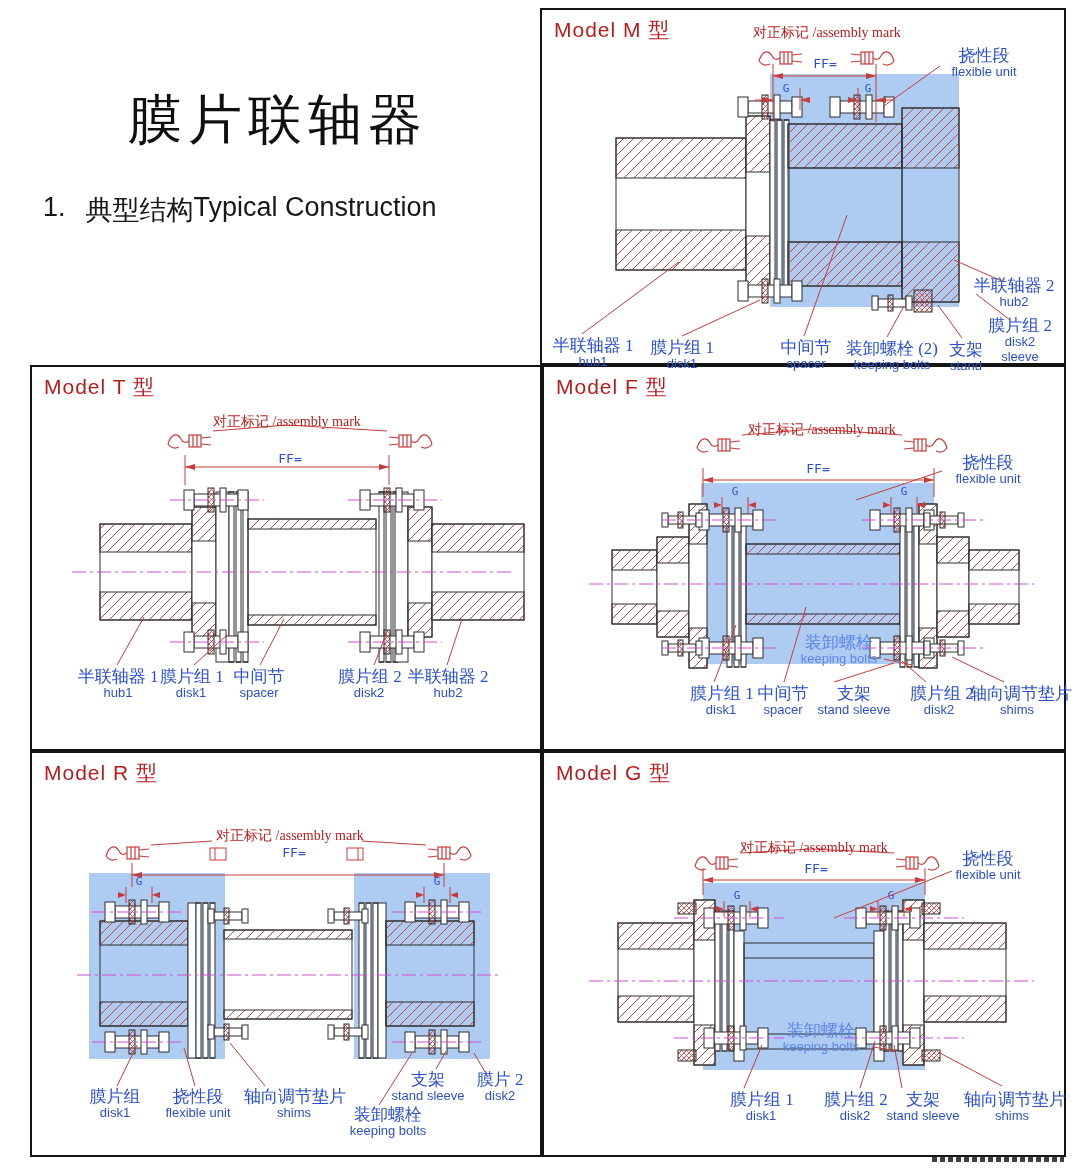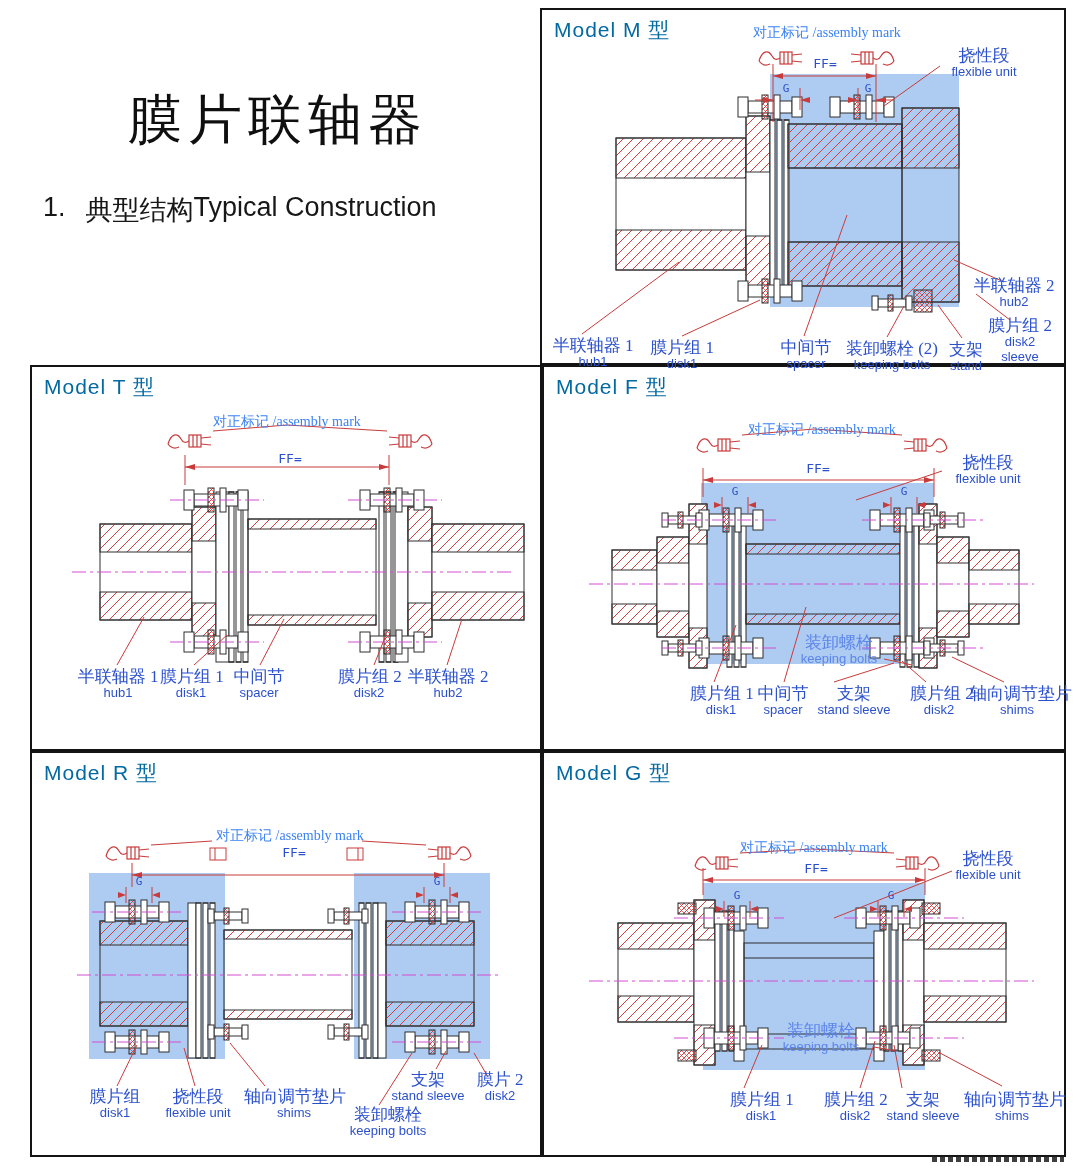"Model M 型" .ph { color: #0369a1 -> #b91c1c }
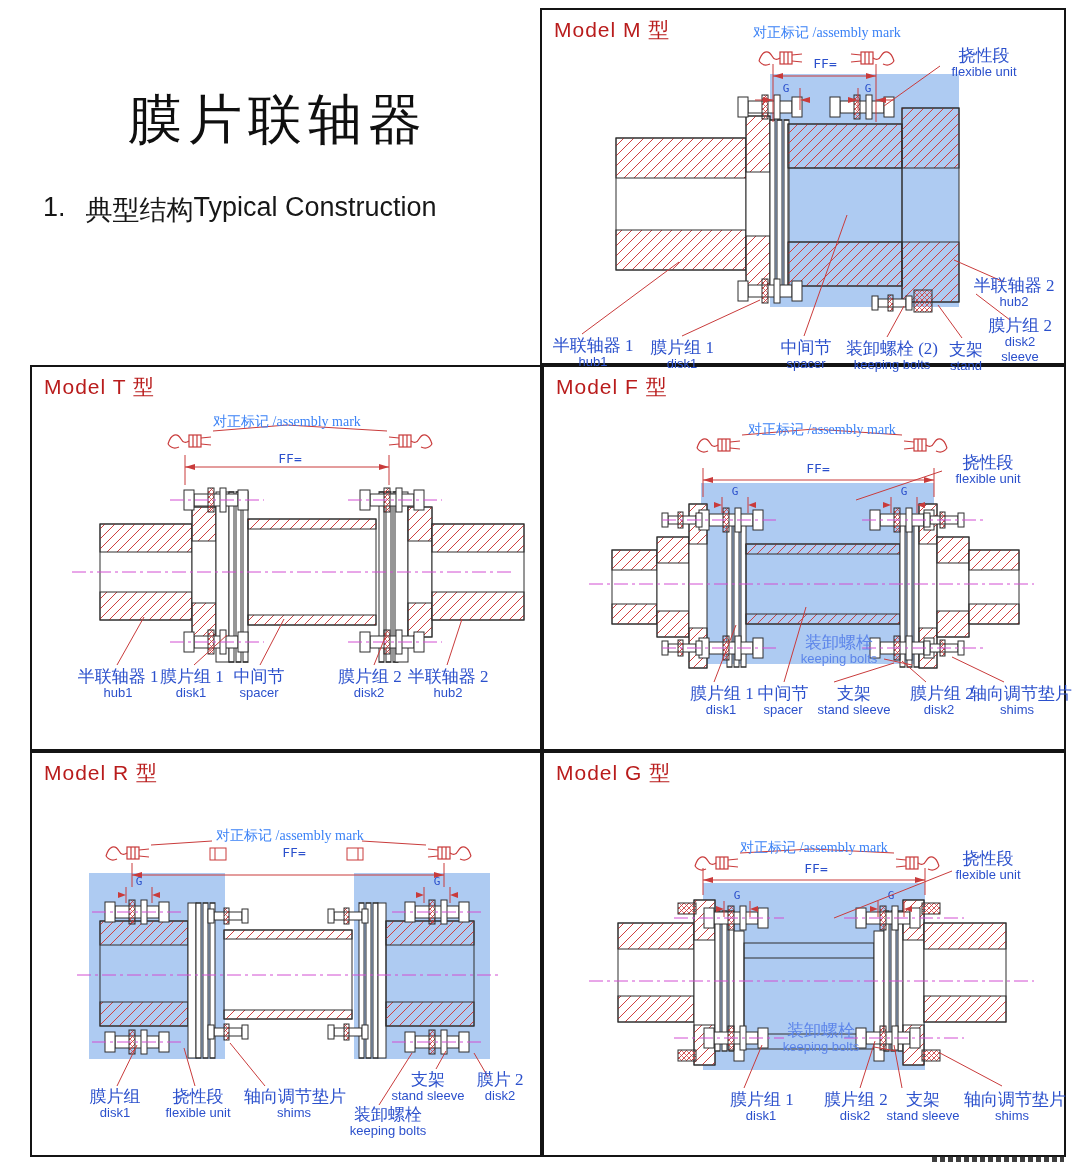"对正标记 /assembly mark" .am { color: #3b82f6 -> #b91c1c }
